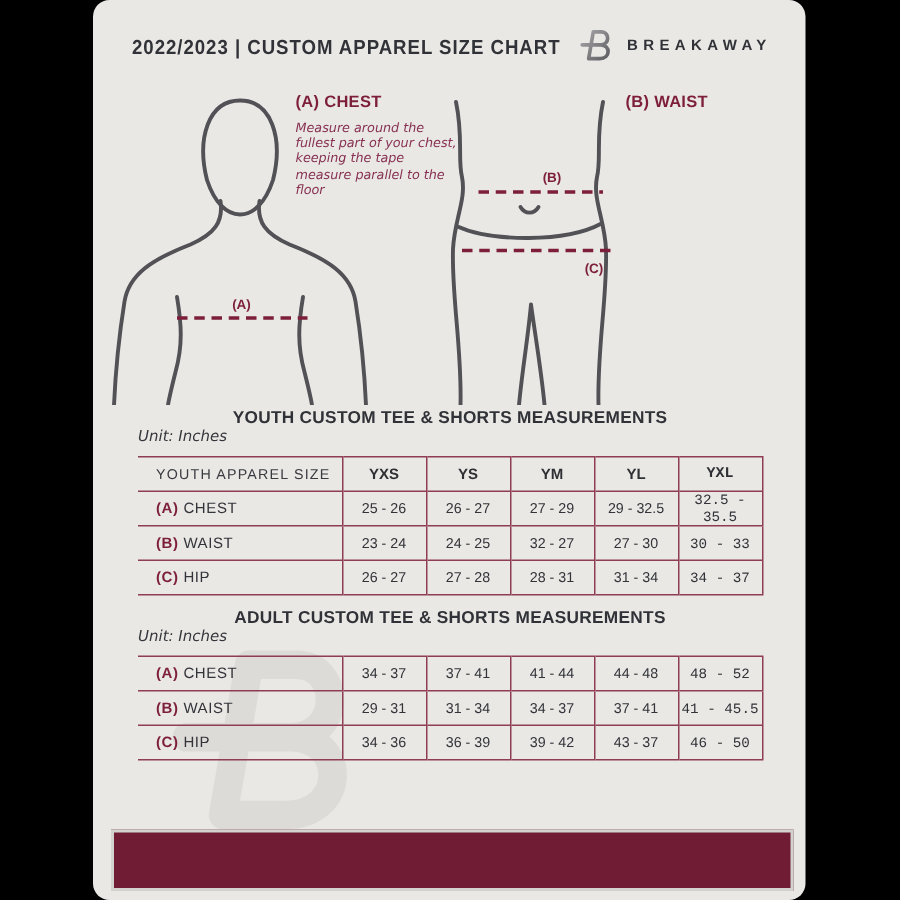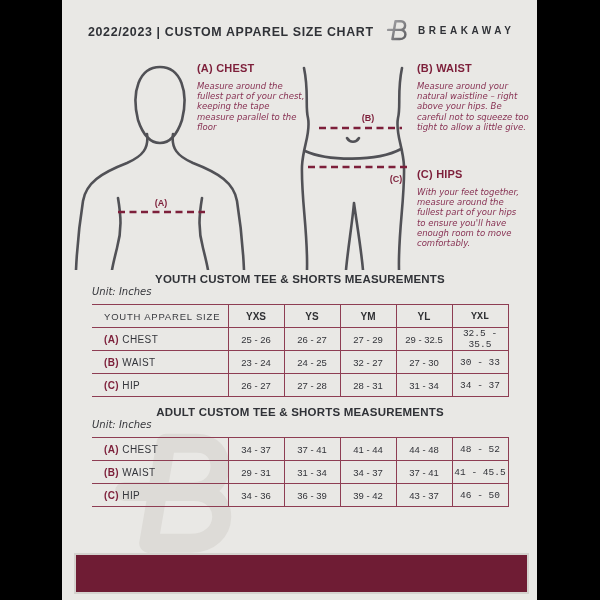"2022/2023 | CUSTOM APPAREL SIZE" .doc { border-radius: none -> 11px }
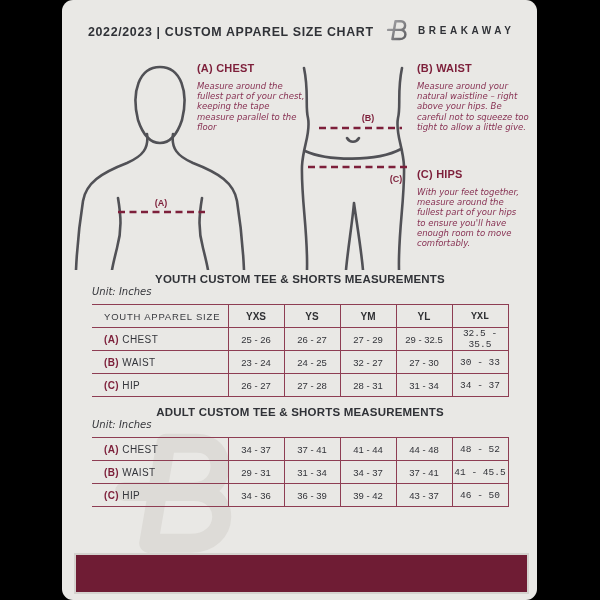"Measure around your natural waistline" p.sec-t { html: <p>Measure around your natural waistline – right above your hips. Be careful not to squeeze too tight to allow a little give.</p> -> none }
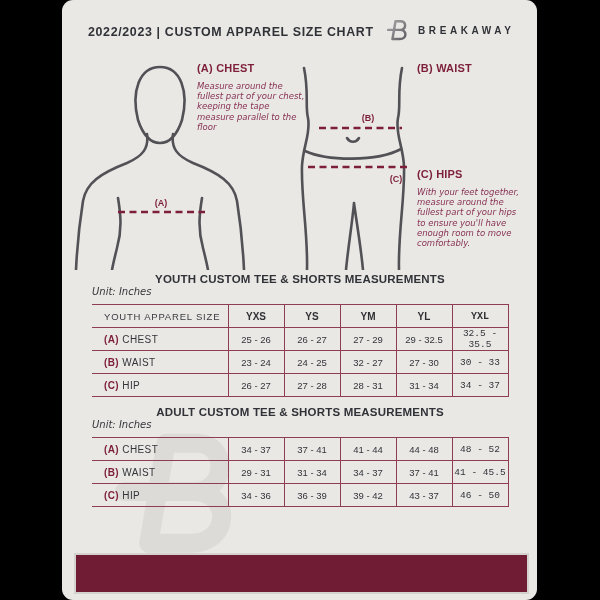"(C) HIPS" div.sec { html: <div> <p>(C) HIPS</p> <p>With your feet together, measure around the fullest part of your hips to ensure you'll have enough room to move comfortably.</p> </div> -> none }
